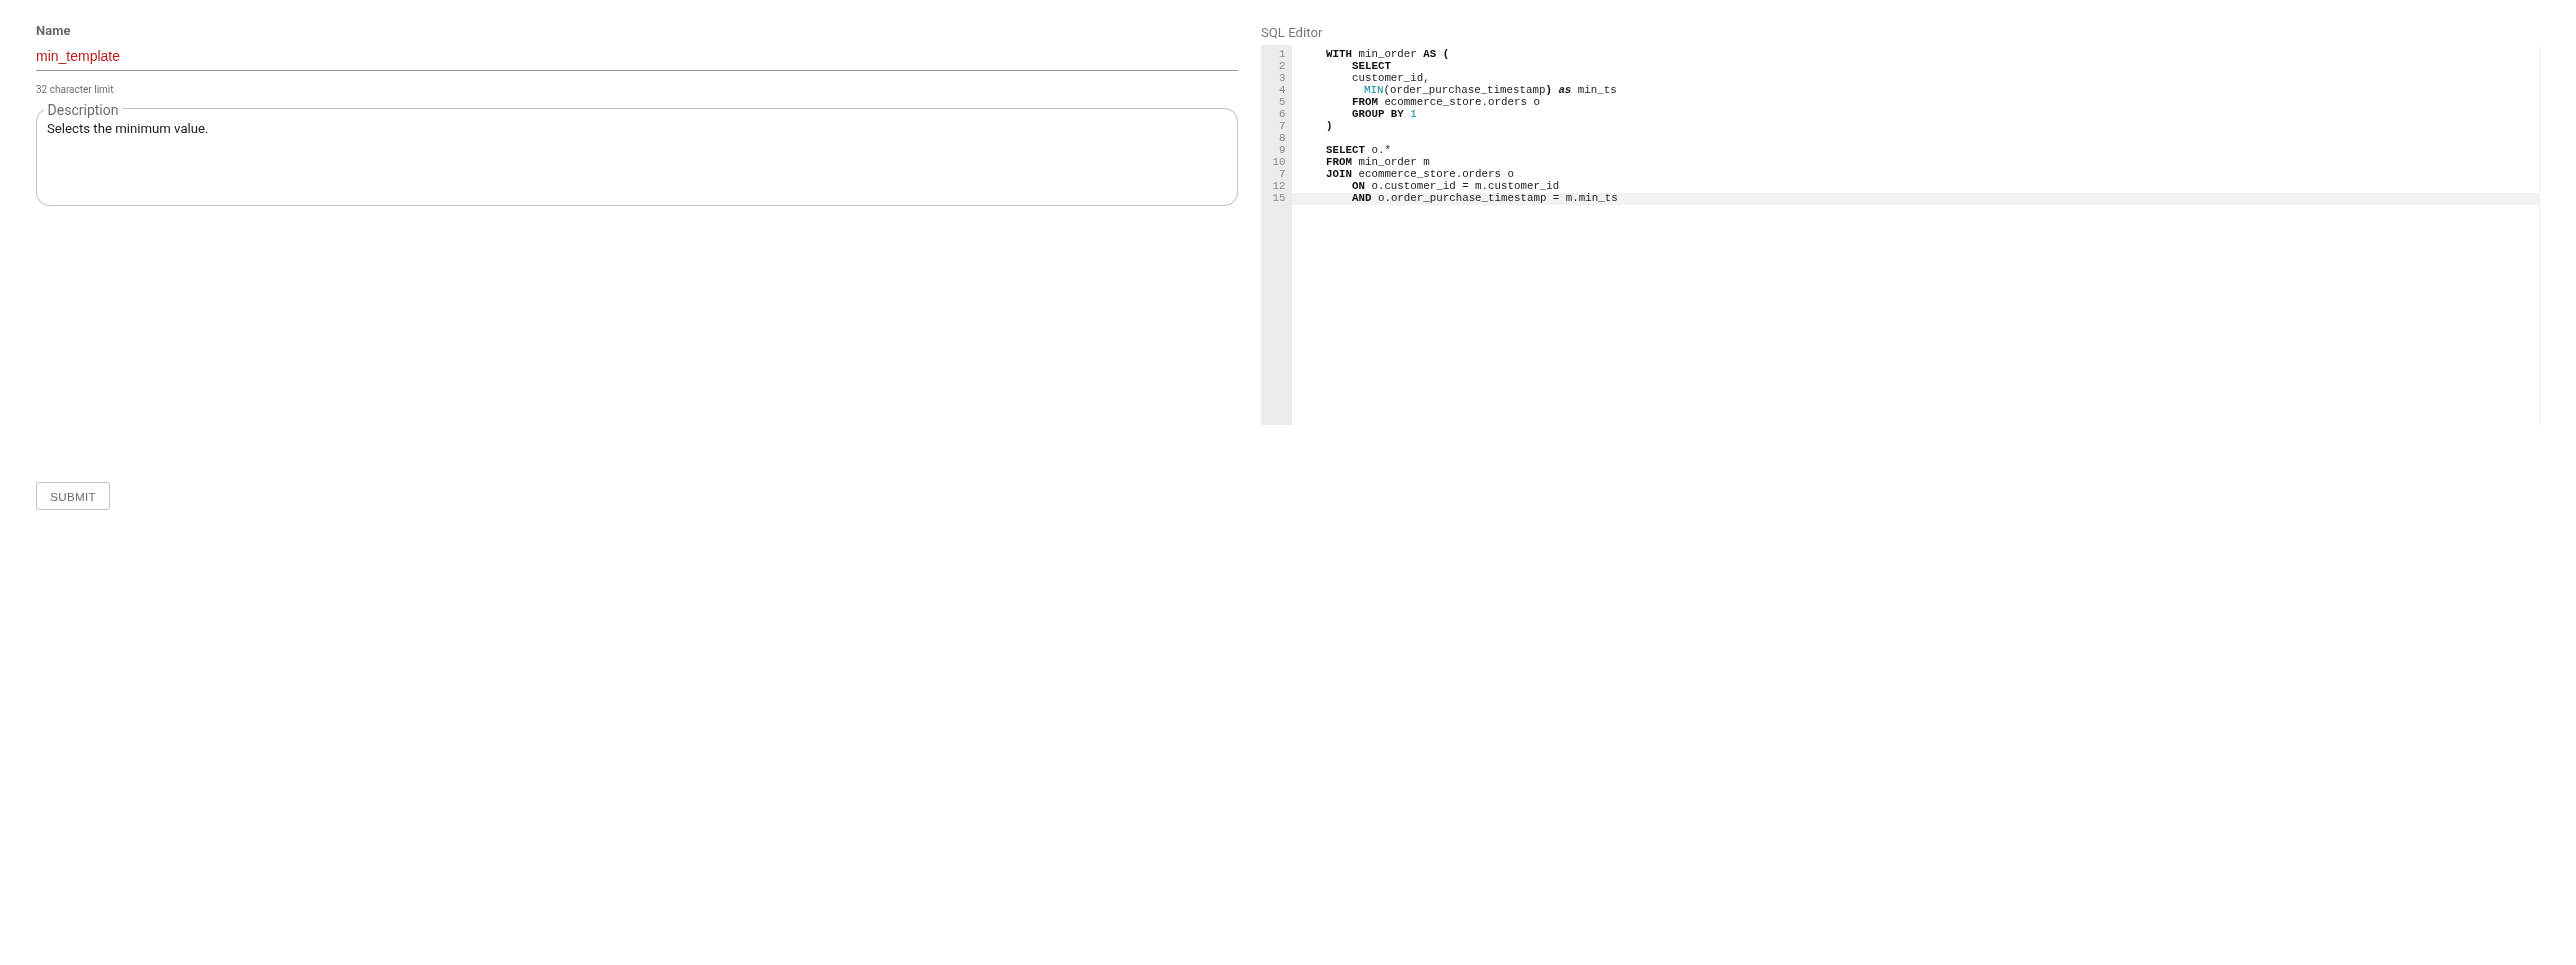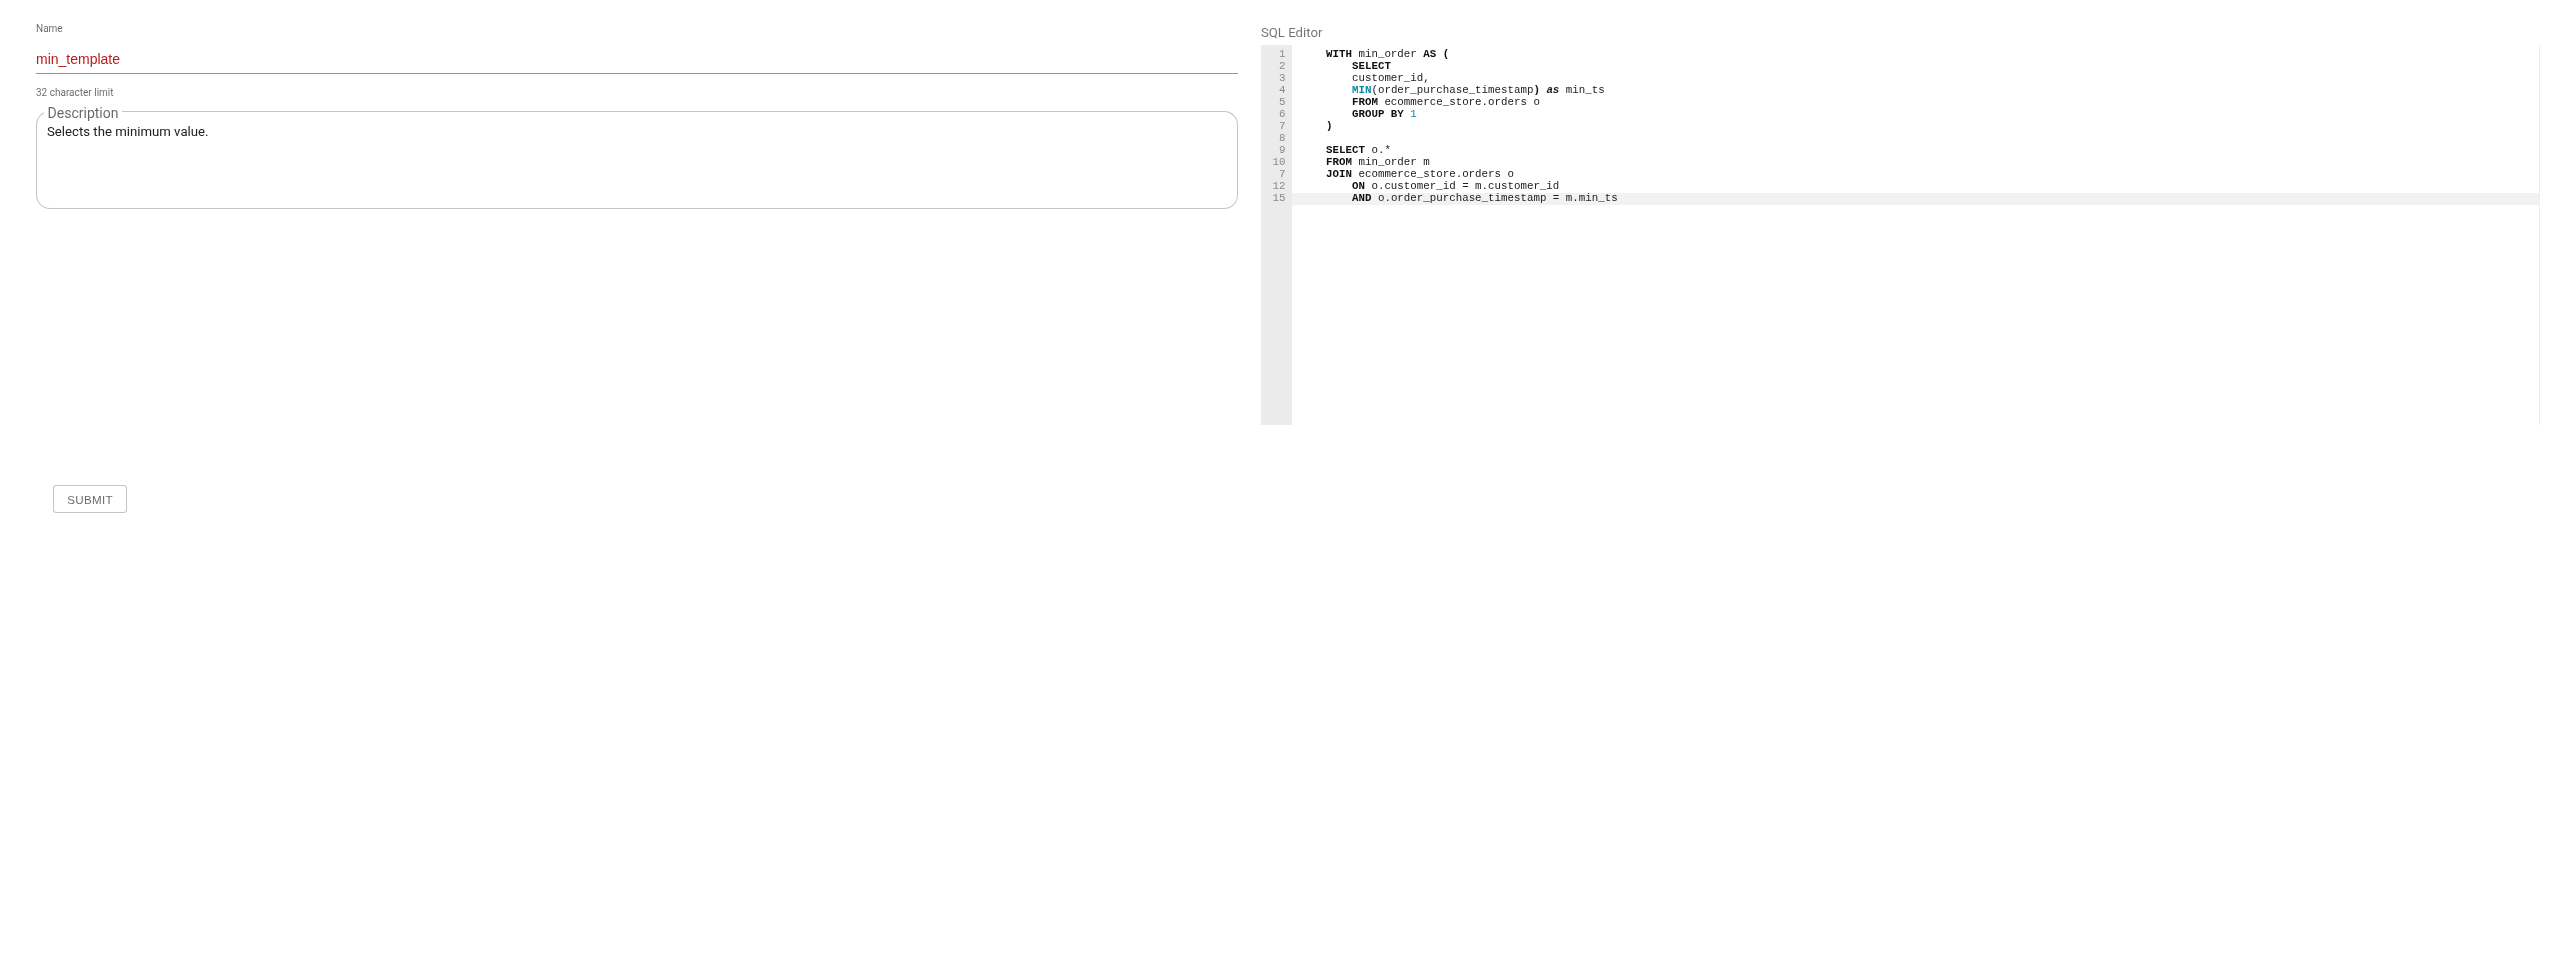"Name" .name-label { font-size: 10px -> 13px; font-weight: none -> bold; margin-bottom: 13px -> 6px }
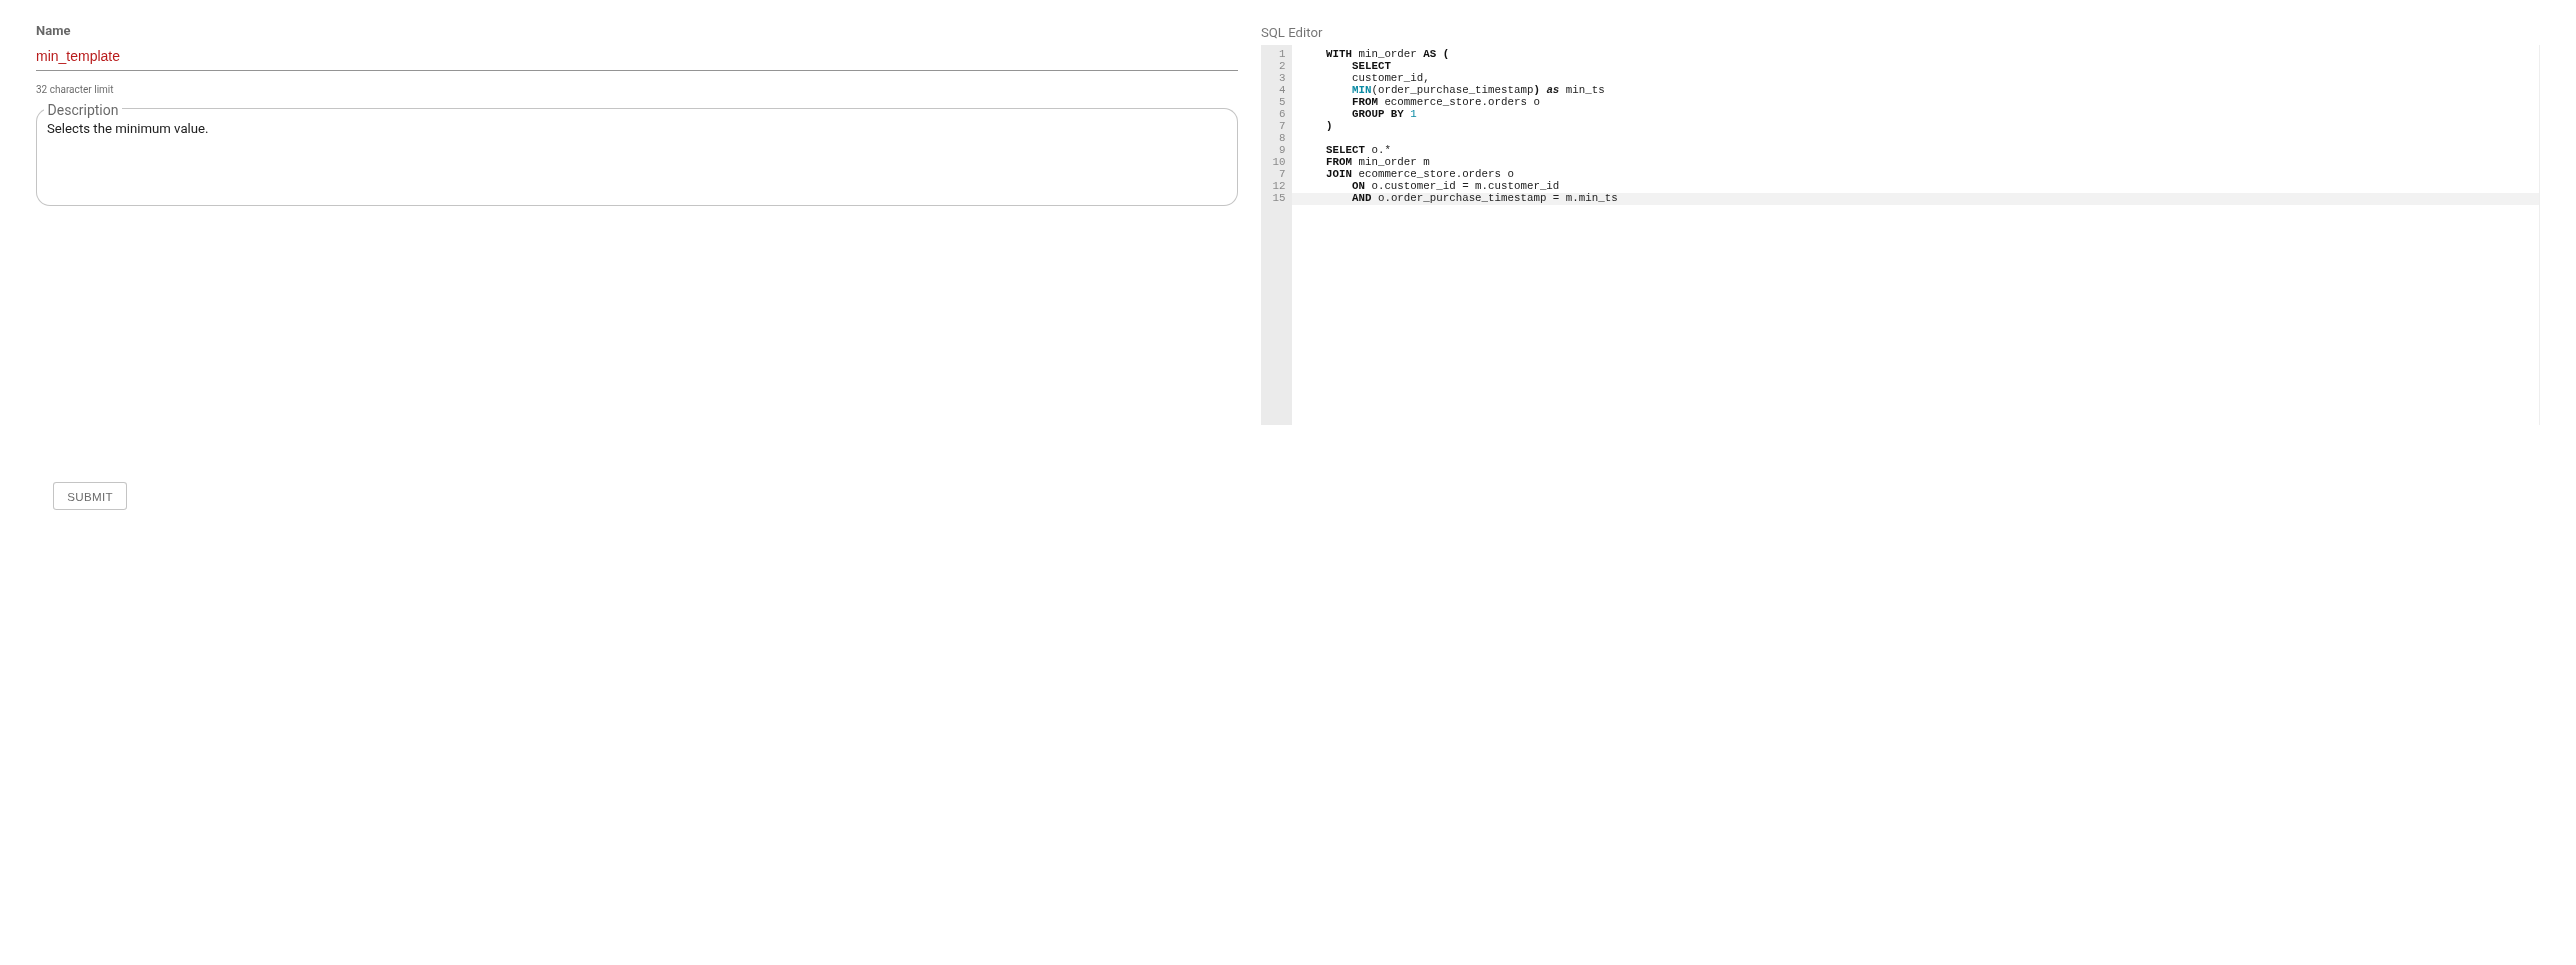"MIN" .tok-fn { font-weight: 700 -> 400; margin-left: none -> 12px }
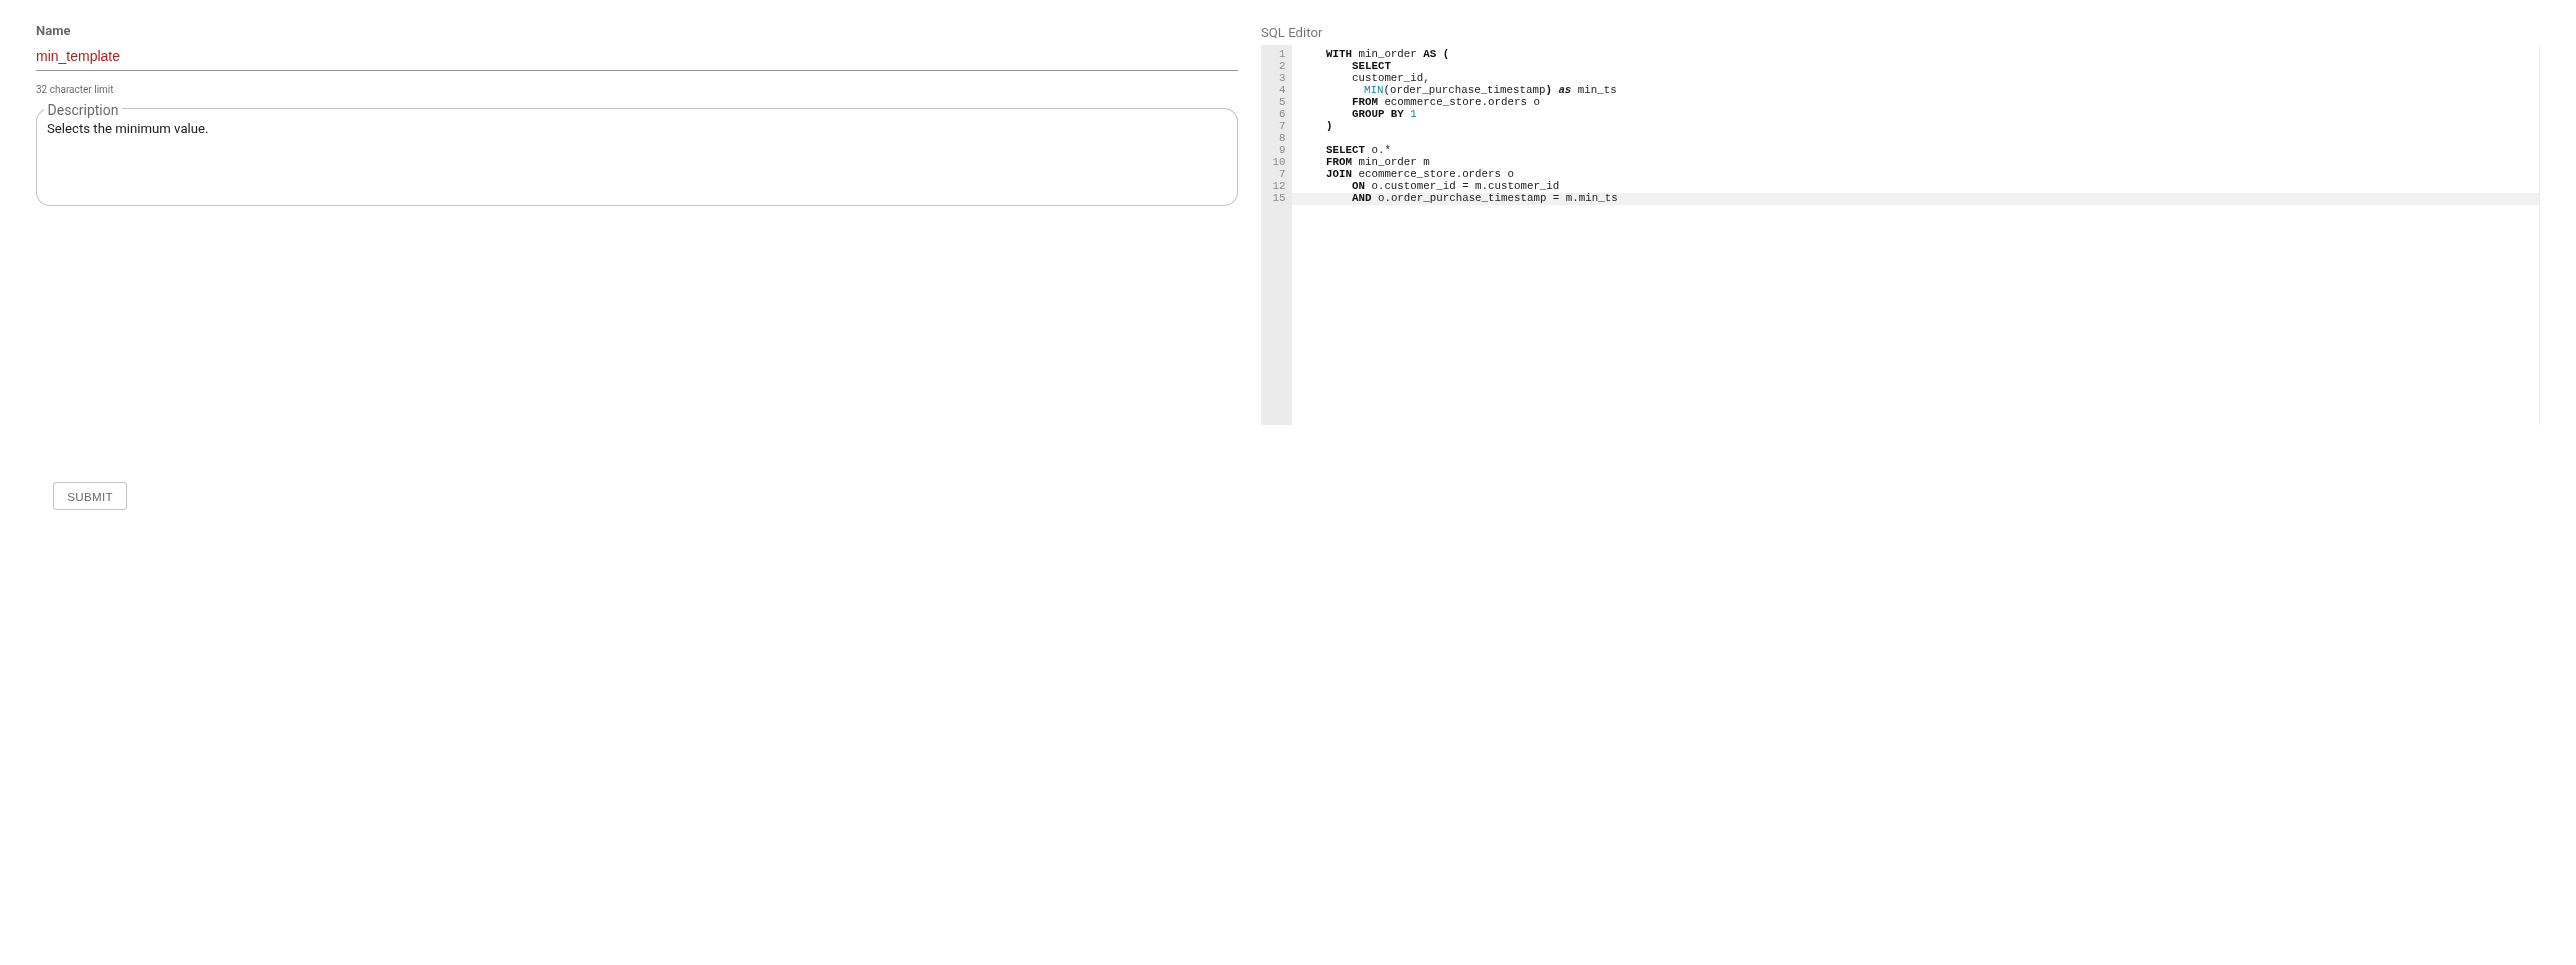"SUBMIT" .submit-btn { margin-left: 17px -> none }
